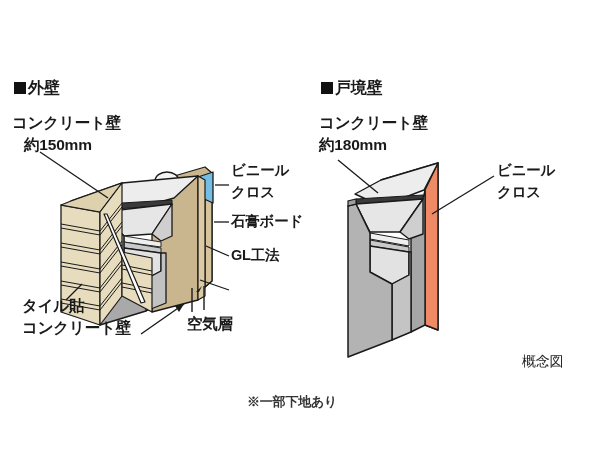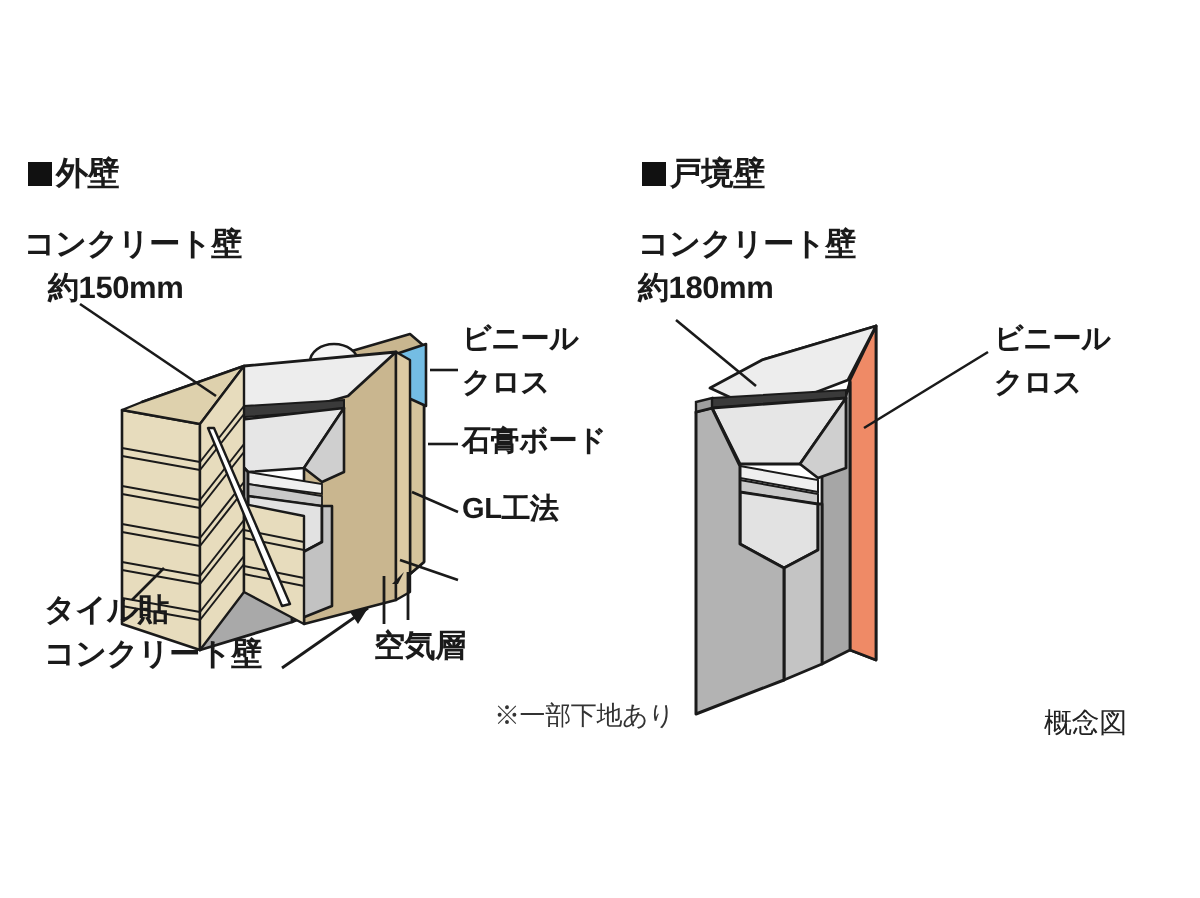"※一部下地あり" .note { font-weight: 400 -> 700; margin-top: none -> 44px }
